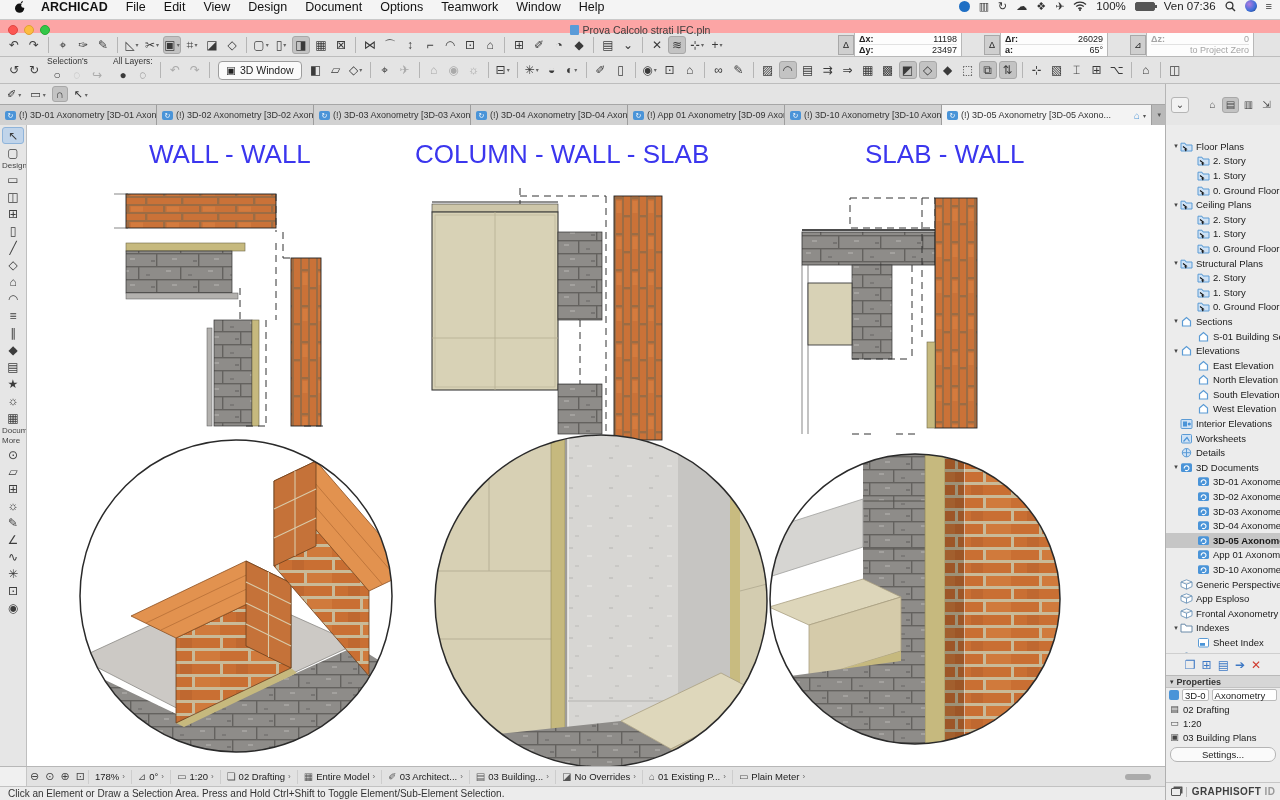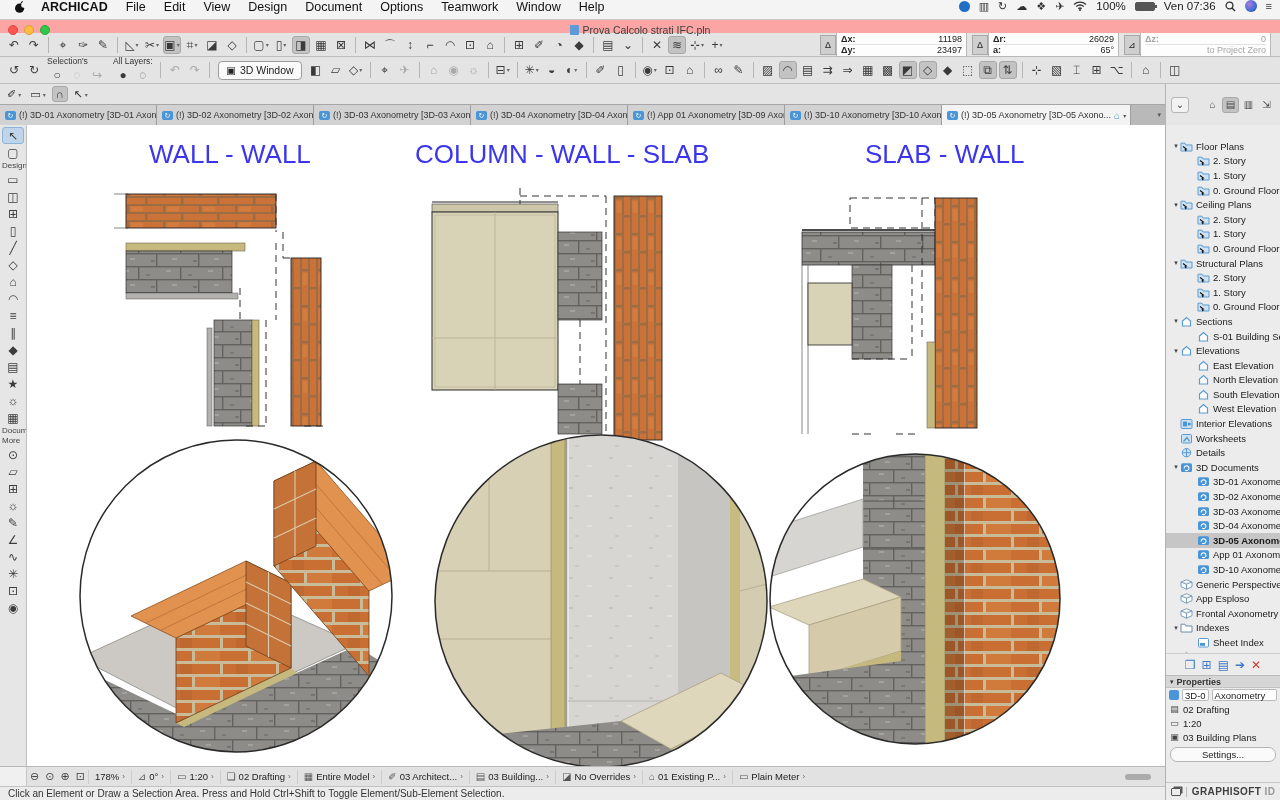"Δx:" .tkbox { margin-right: 5px -> 22px; width: 131px -> 108px }
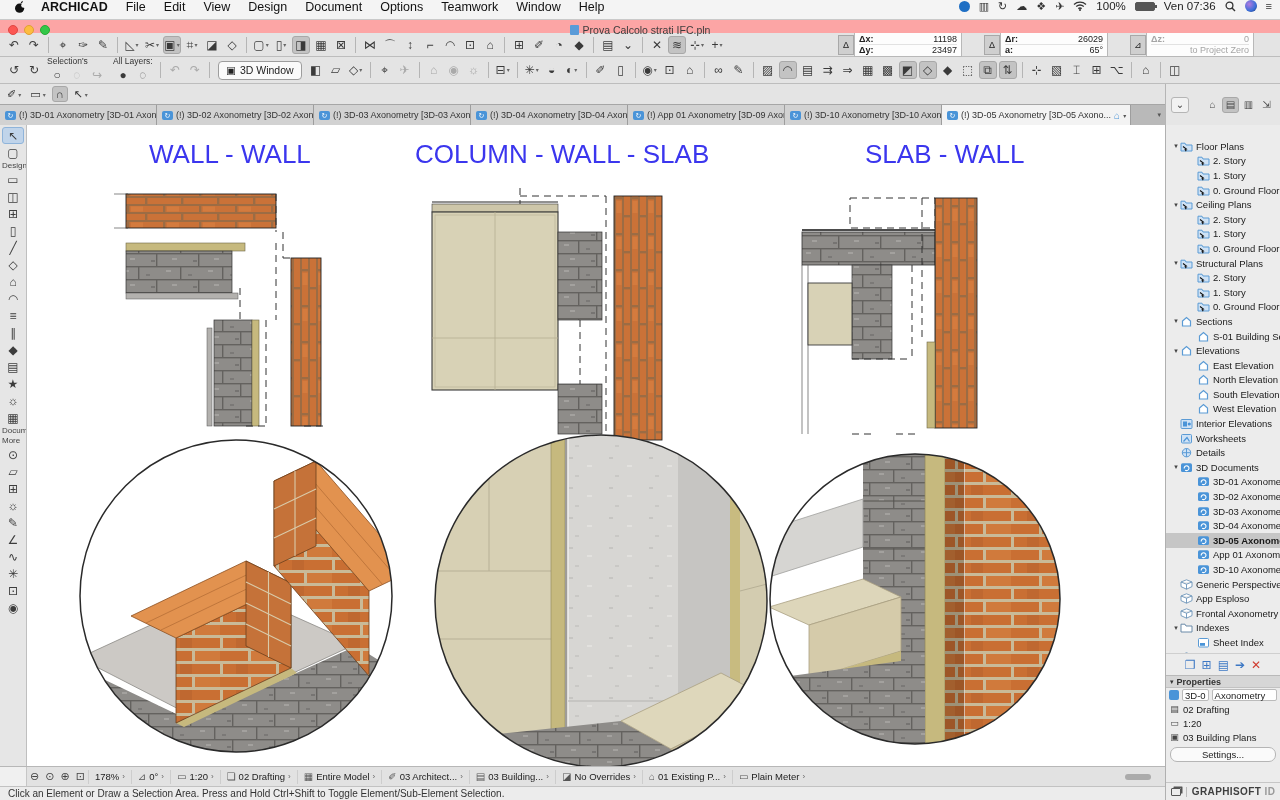"(!) 3D-05 Axonometry [3D-05 Axono..." .tab.active { justify-content: none -> center; width: 189px -> 210px }
